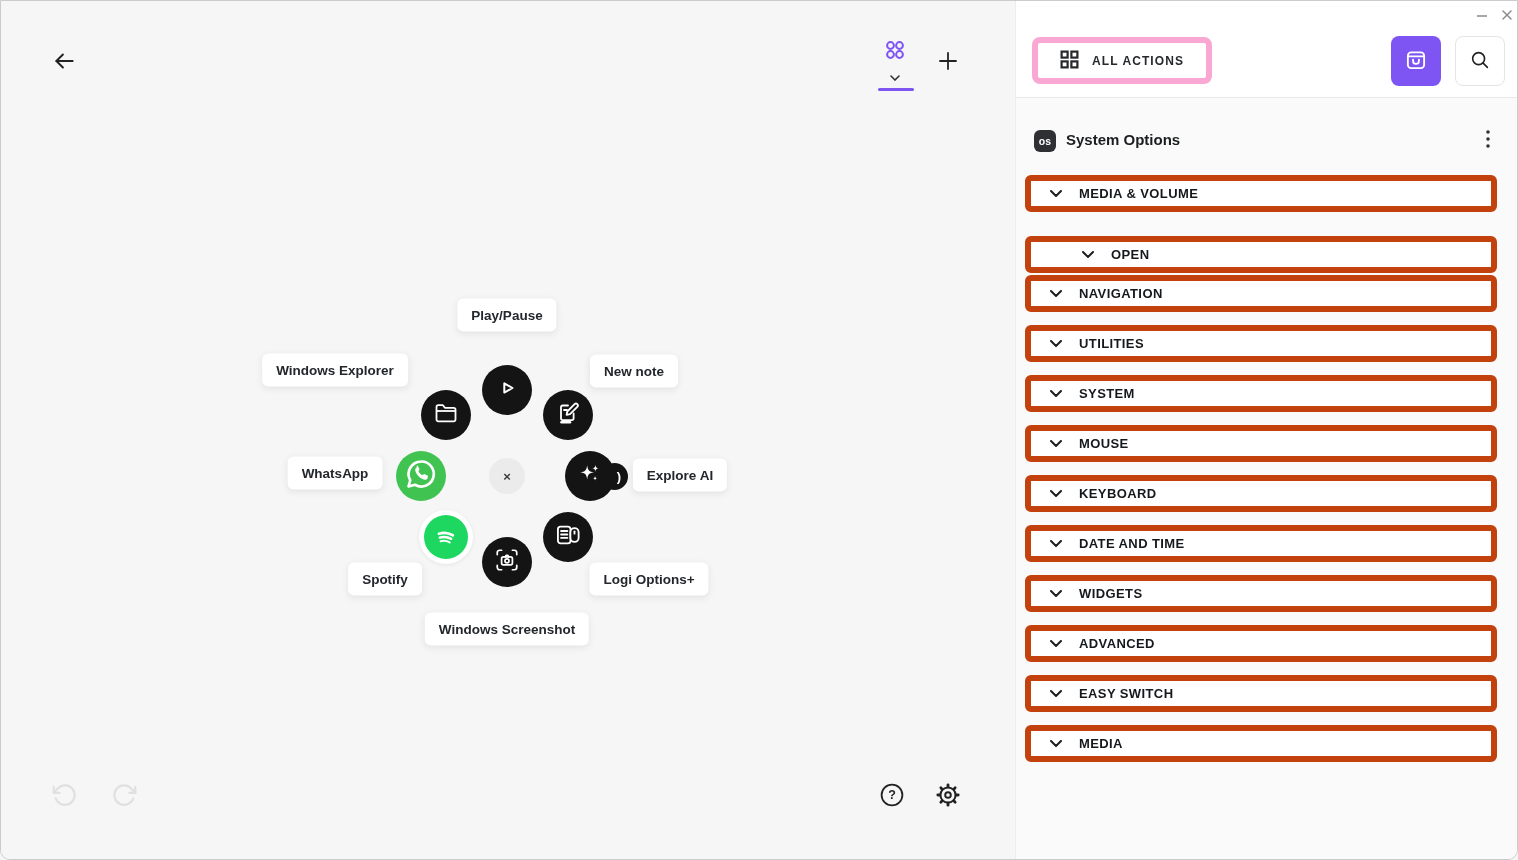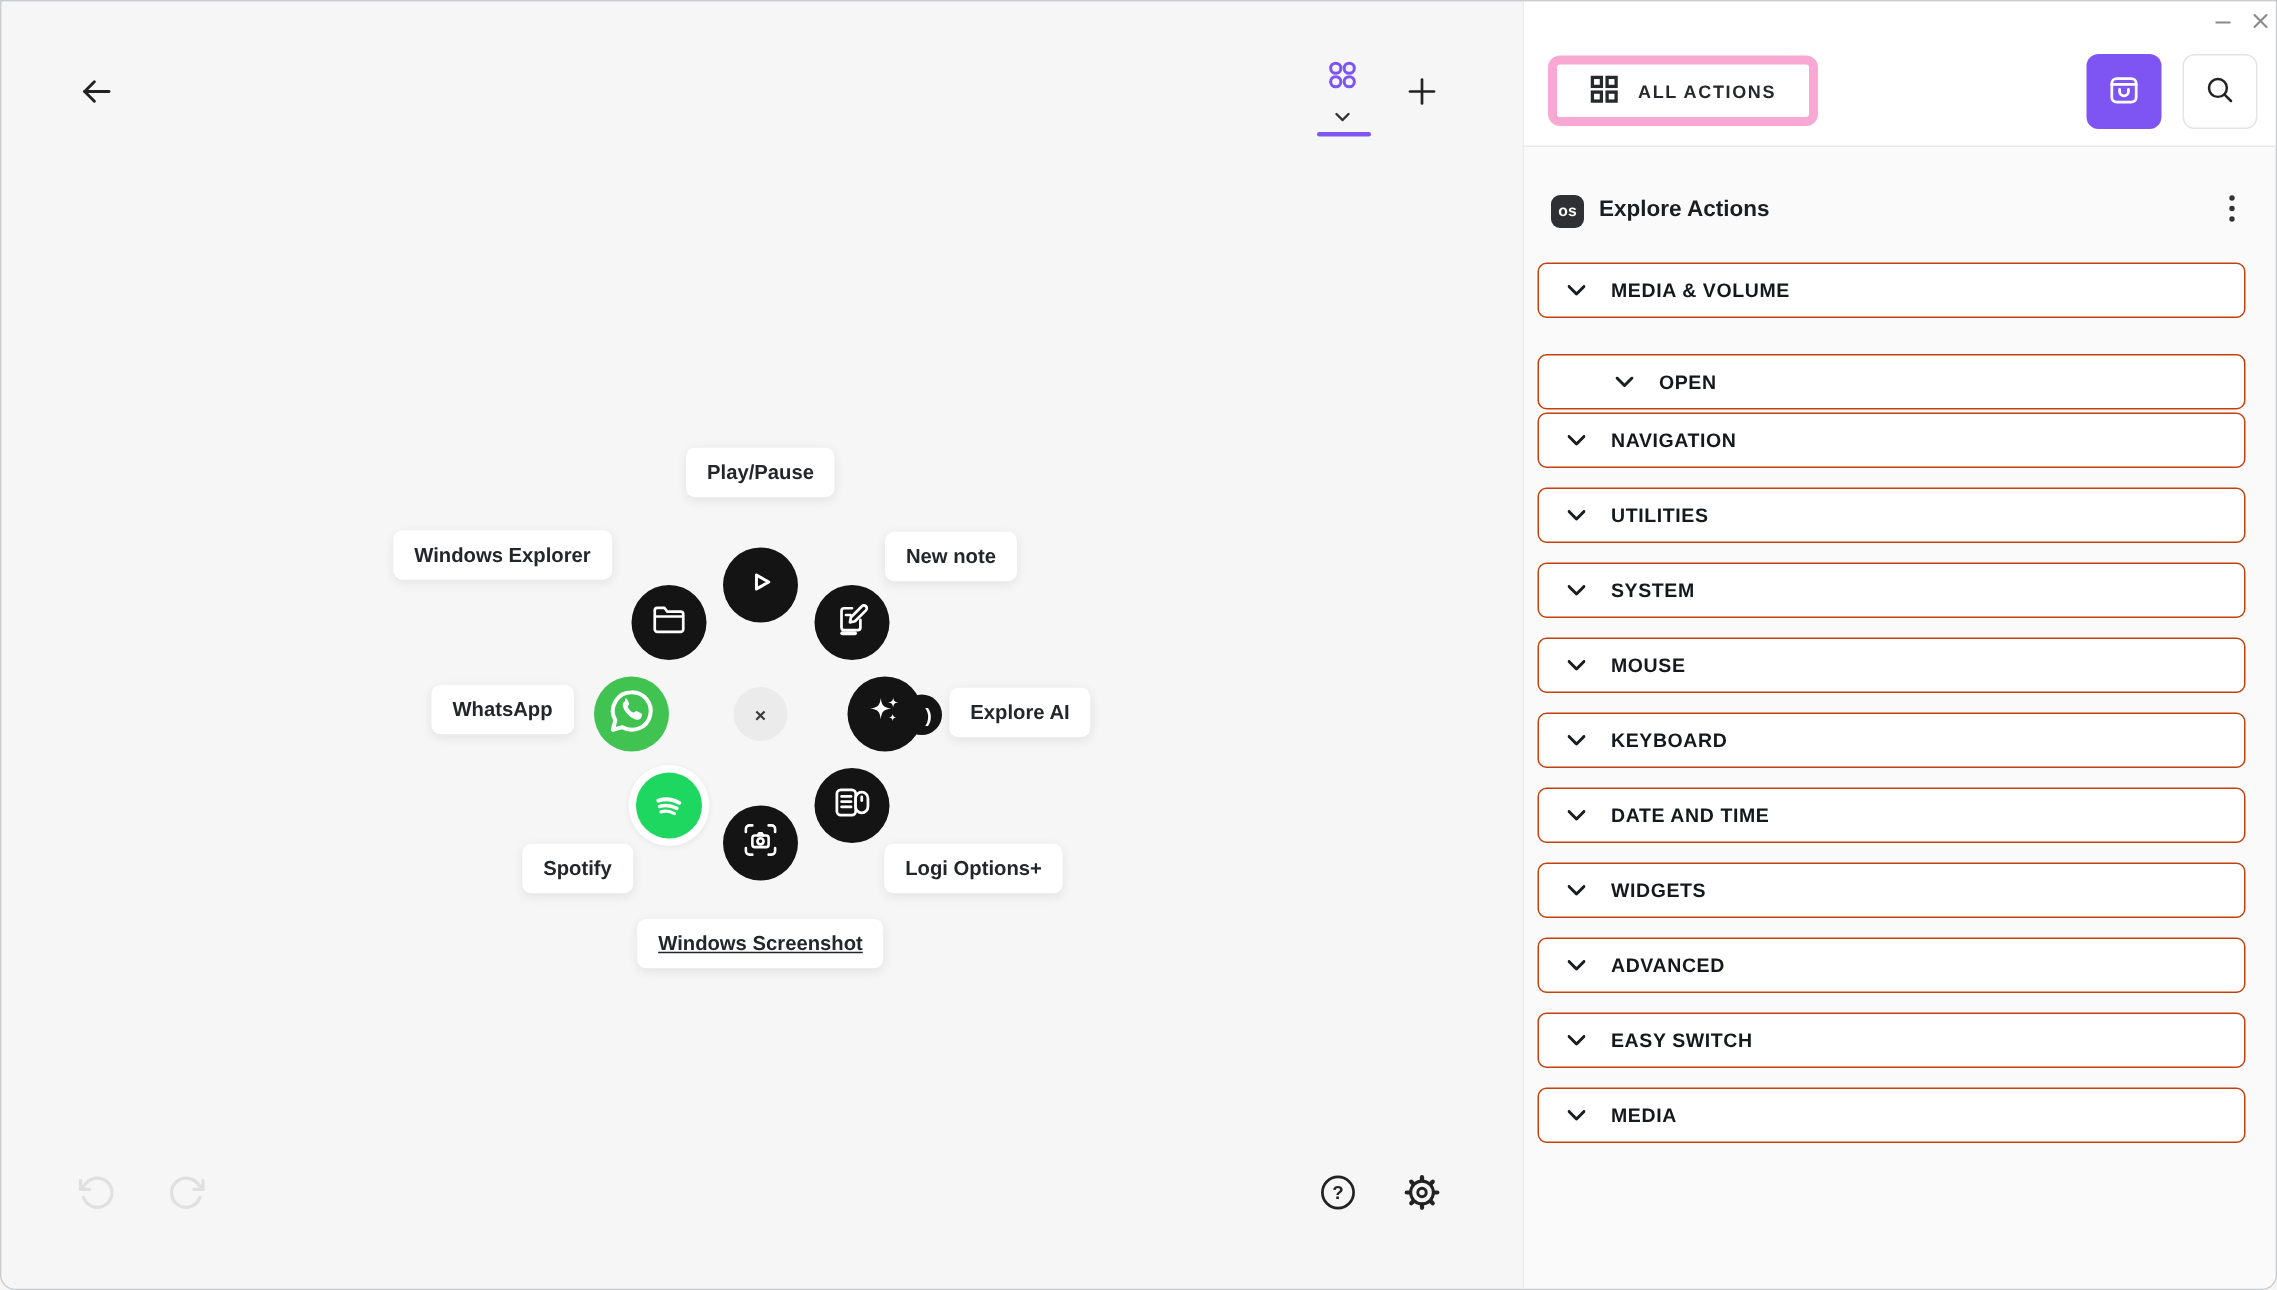"Explore Actions" div.group-title { text: Explore Actions -> System Options }
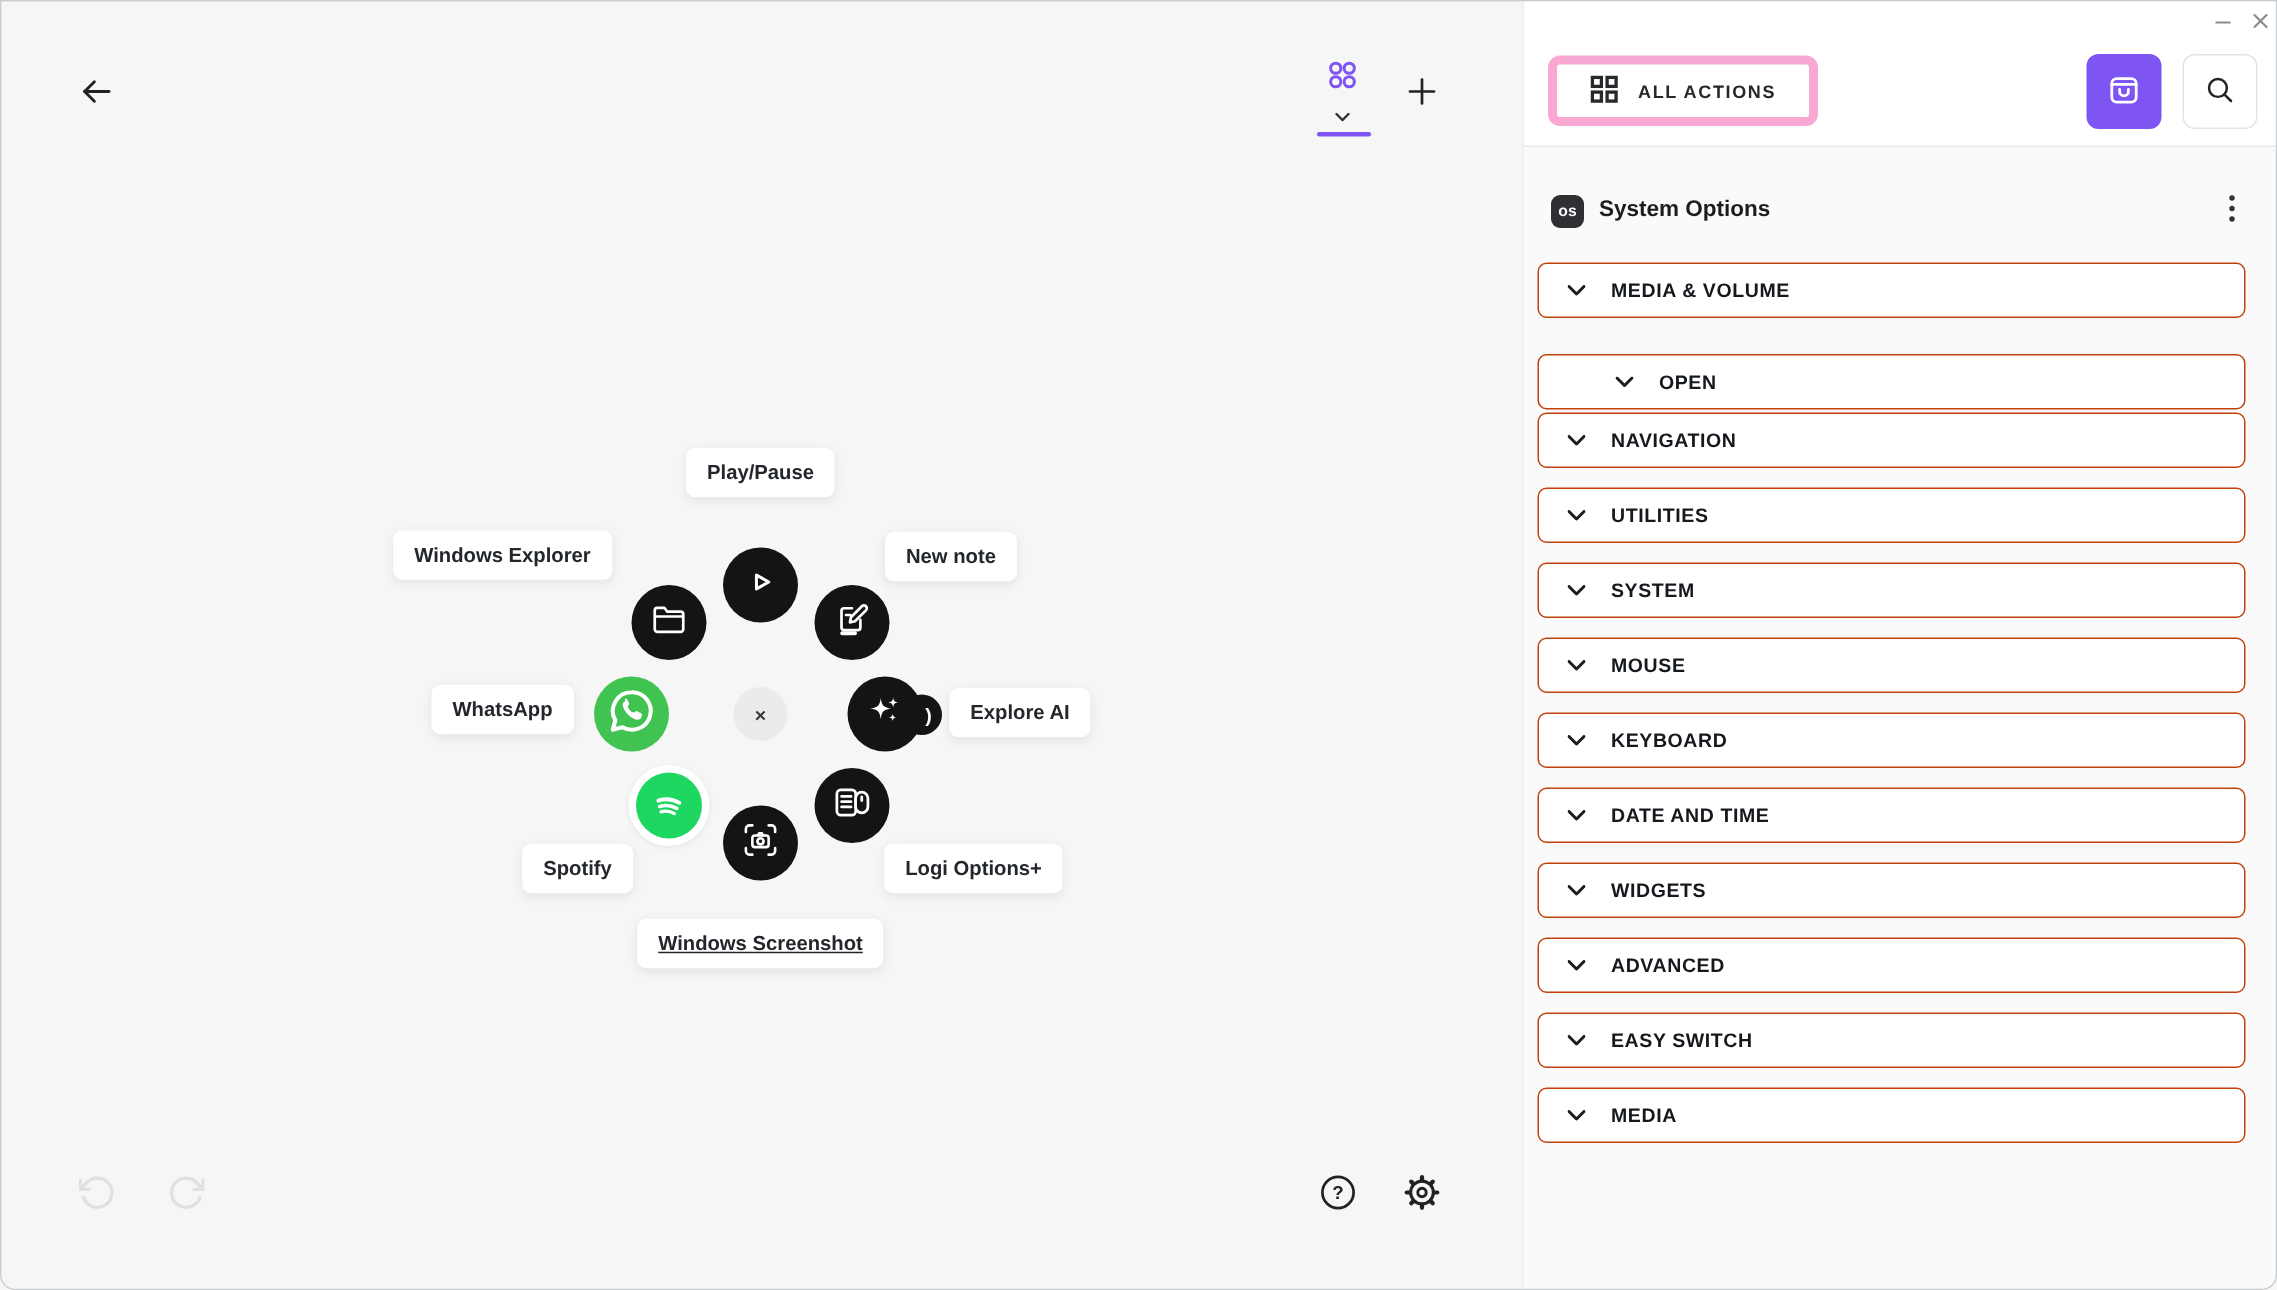"MEDIA & VOLUME" .card { border: 1px solid #c2410c -> 6px solid #c2410c }
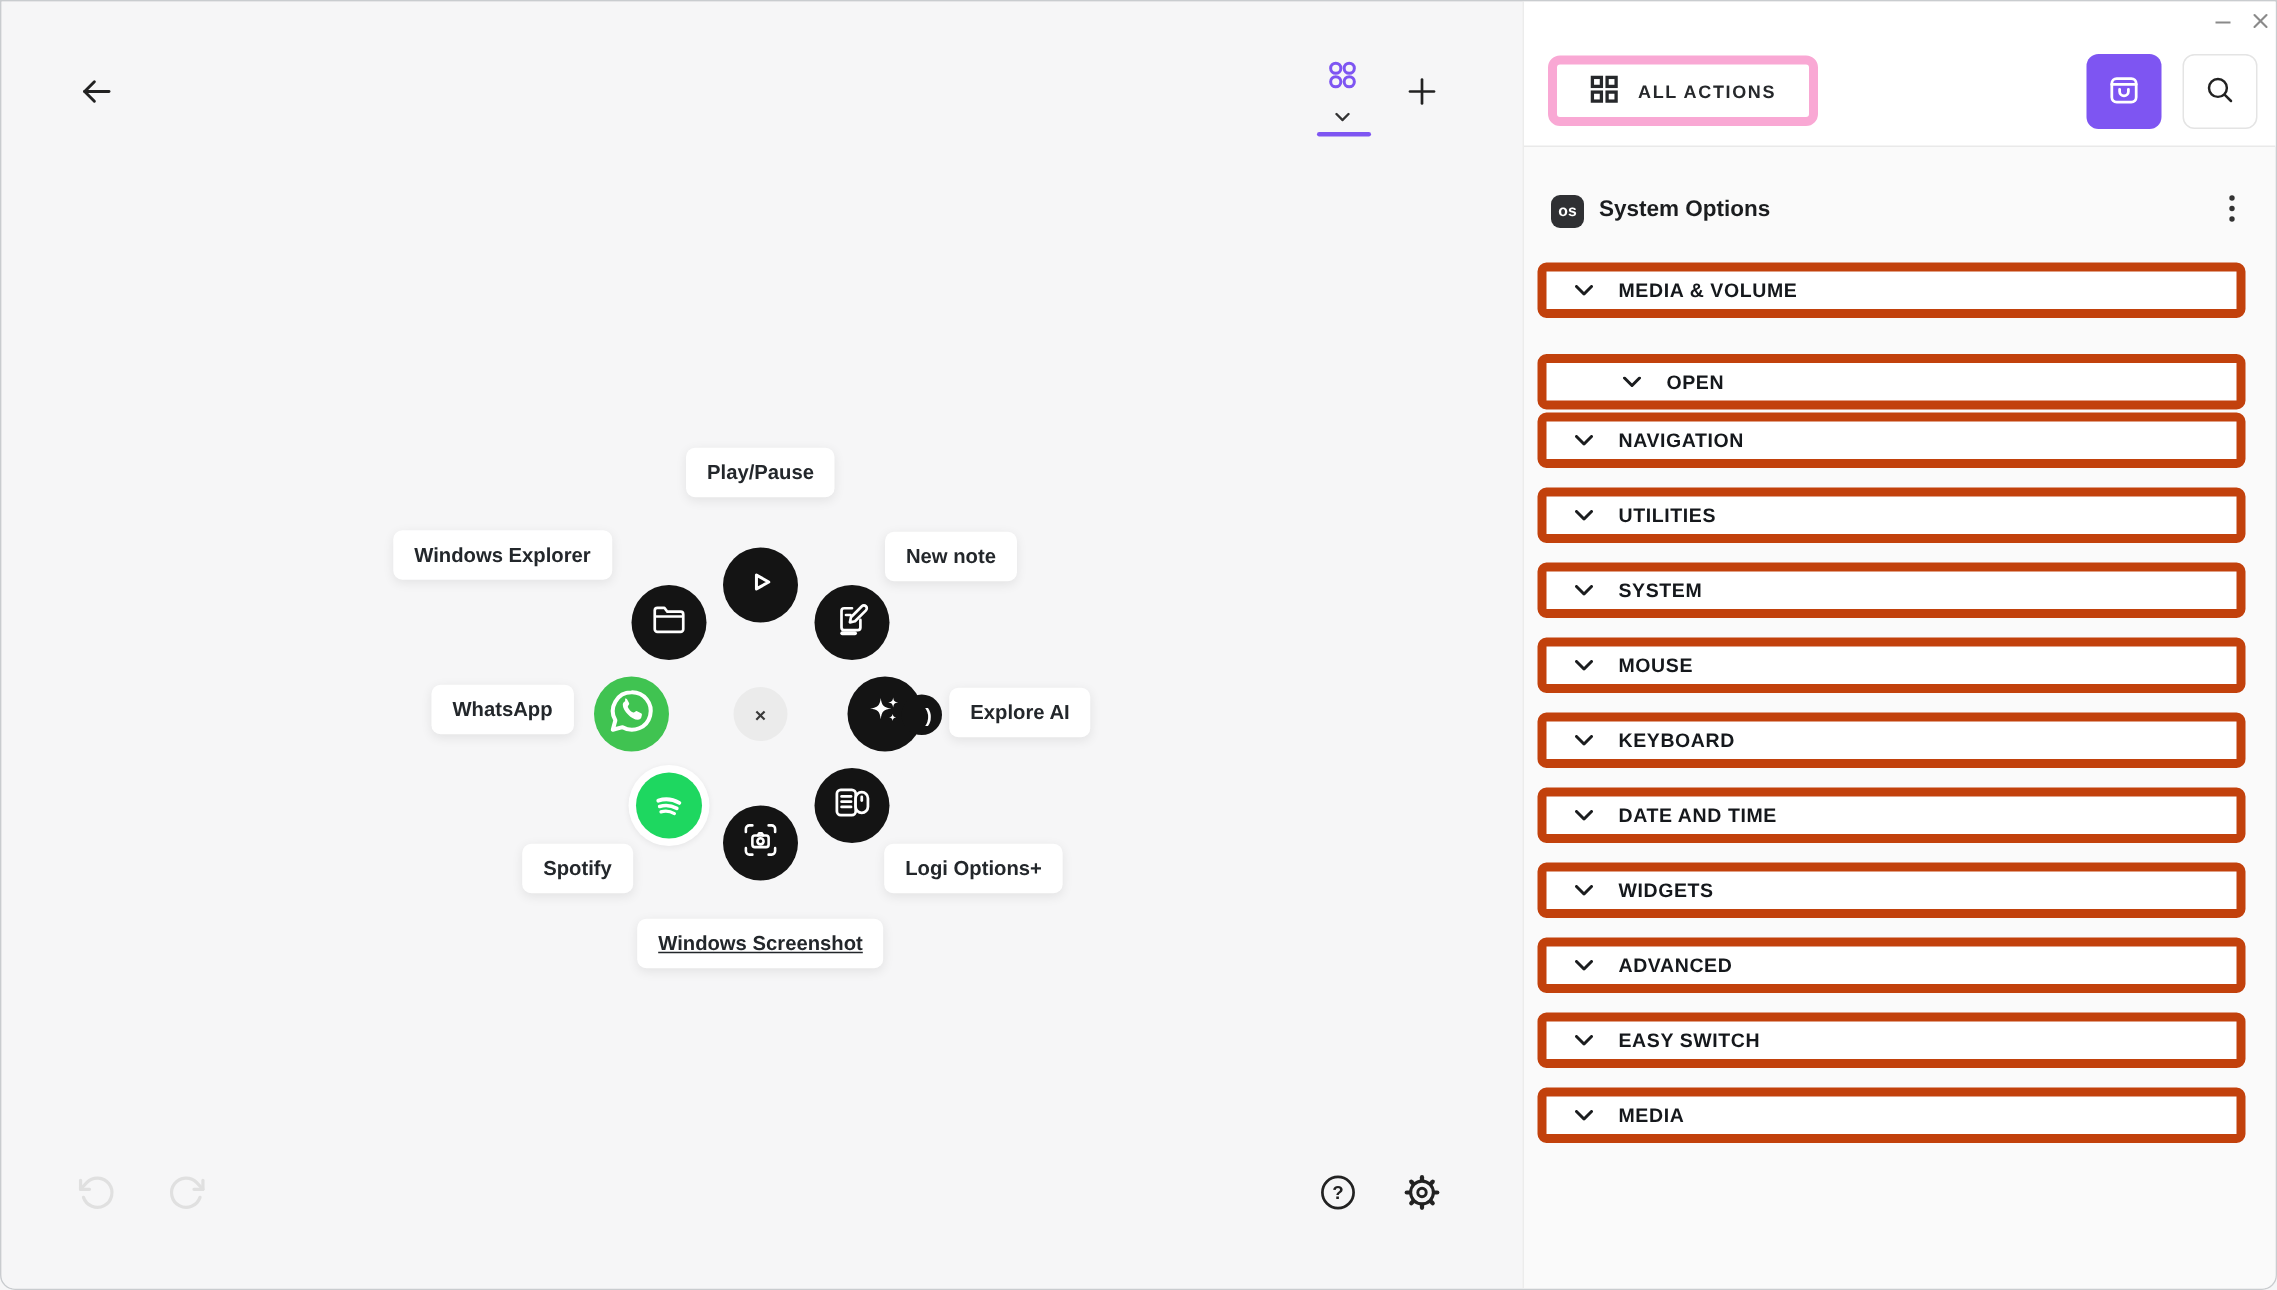"Windows Screenshot" div.chip { text-decoration: underline -> none }
